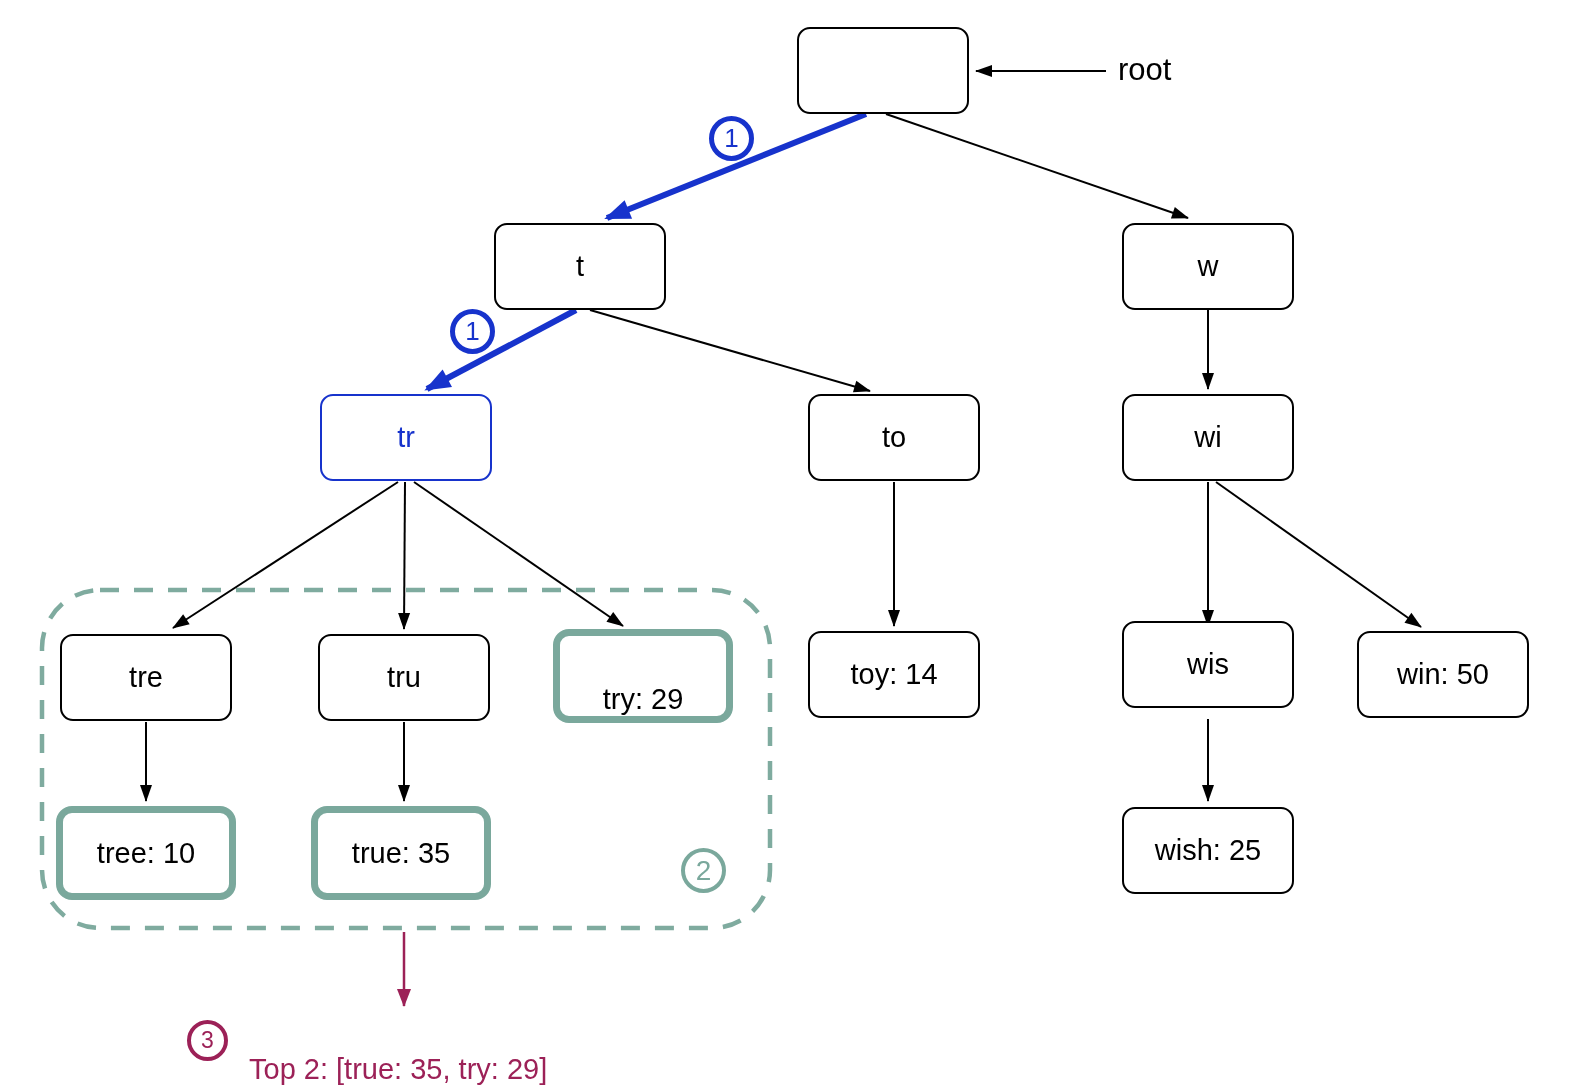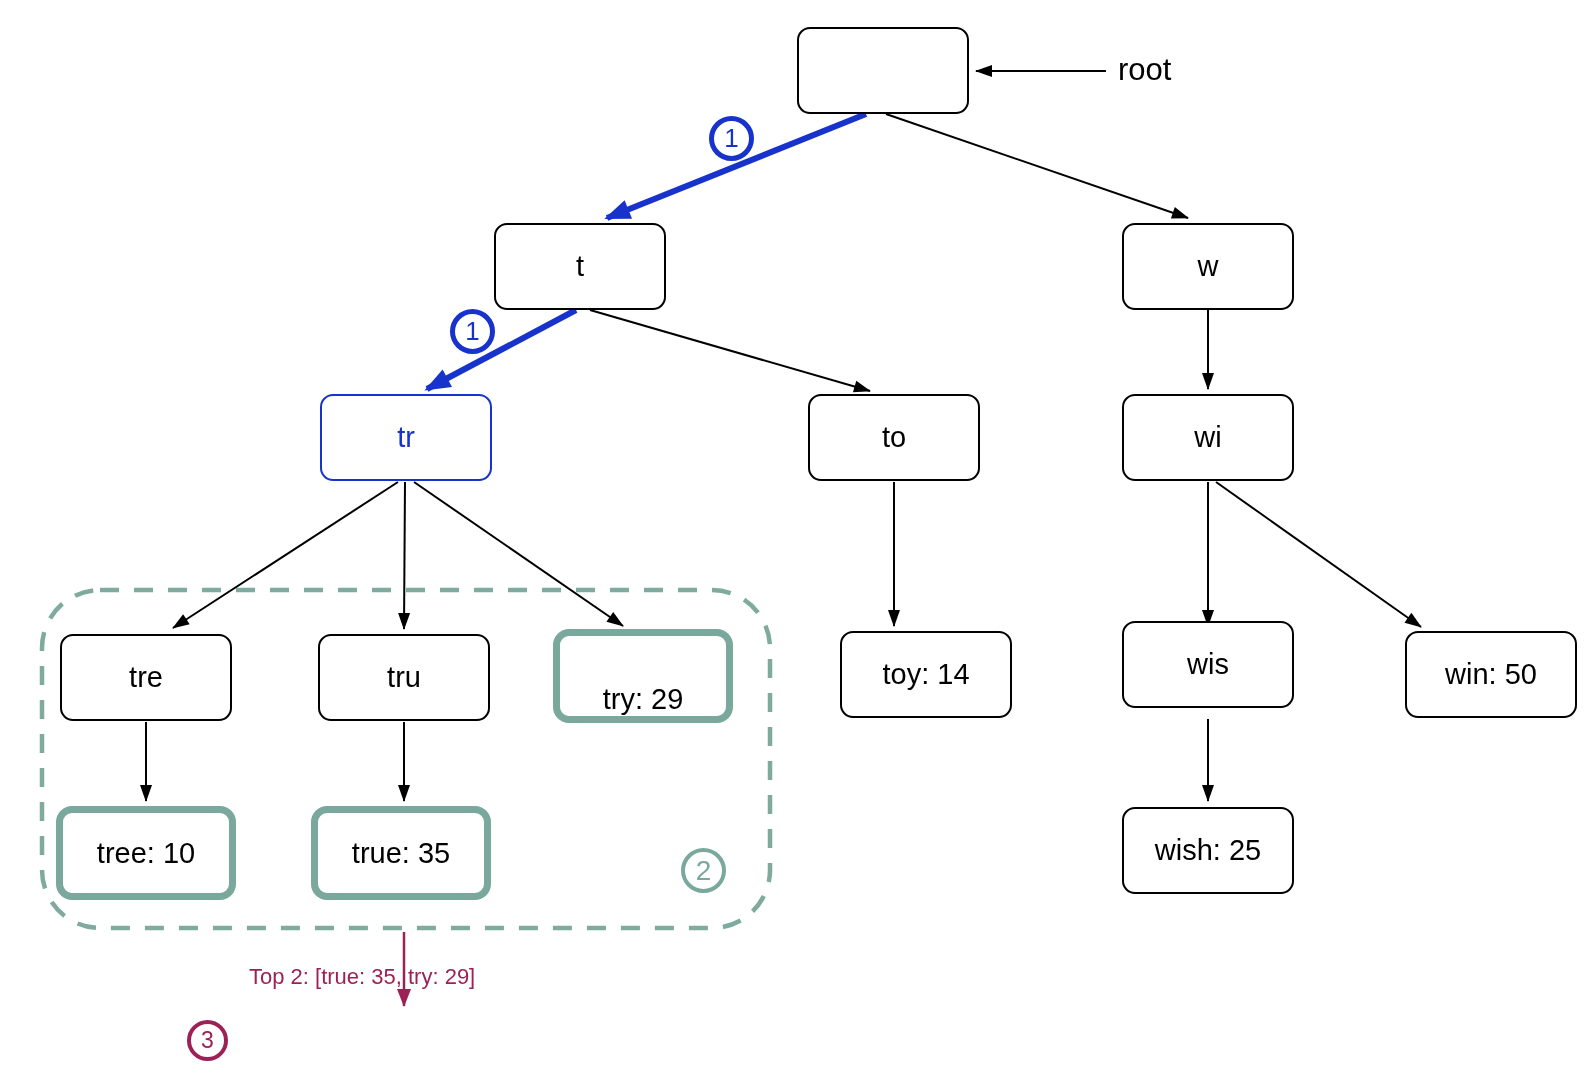"toy: 14" div.node { margin-left: 32px -> none }
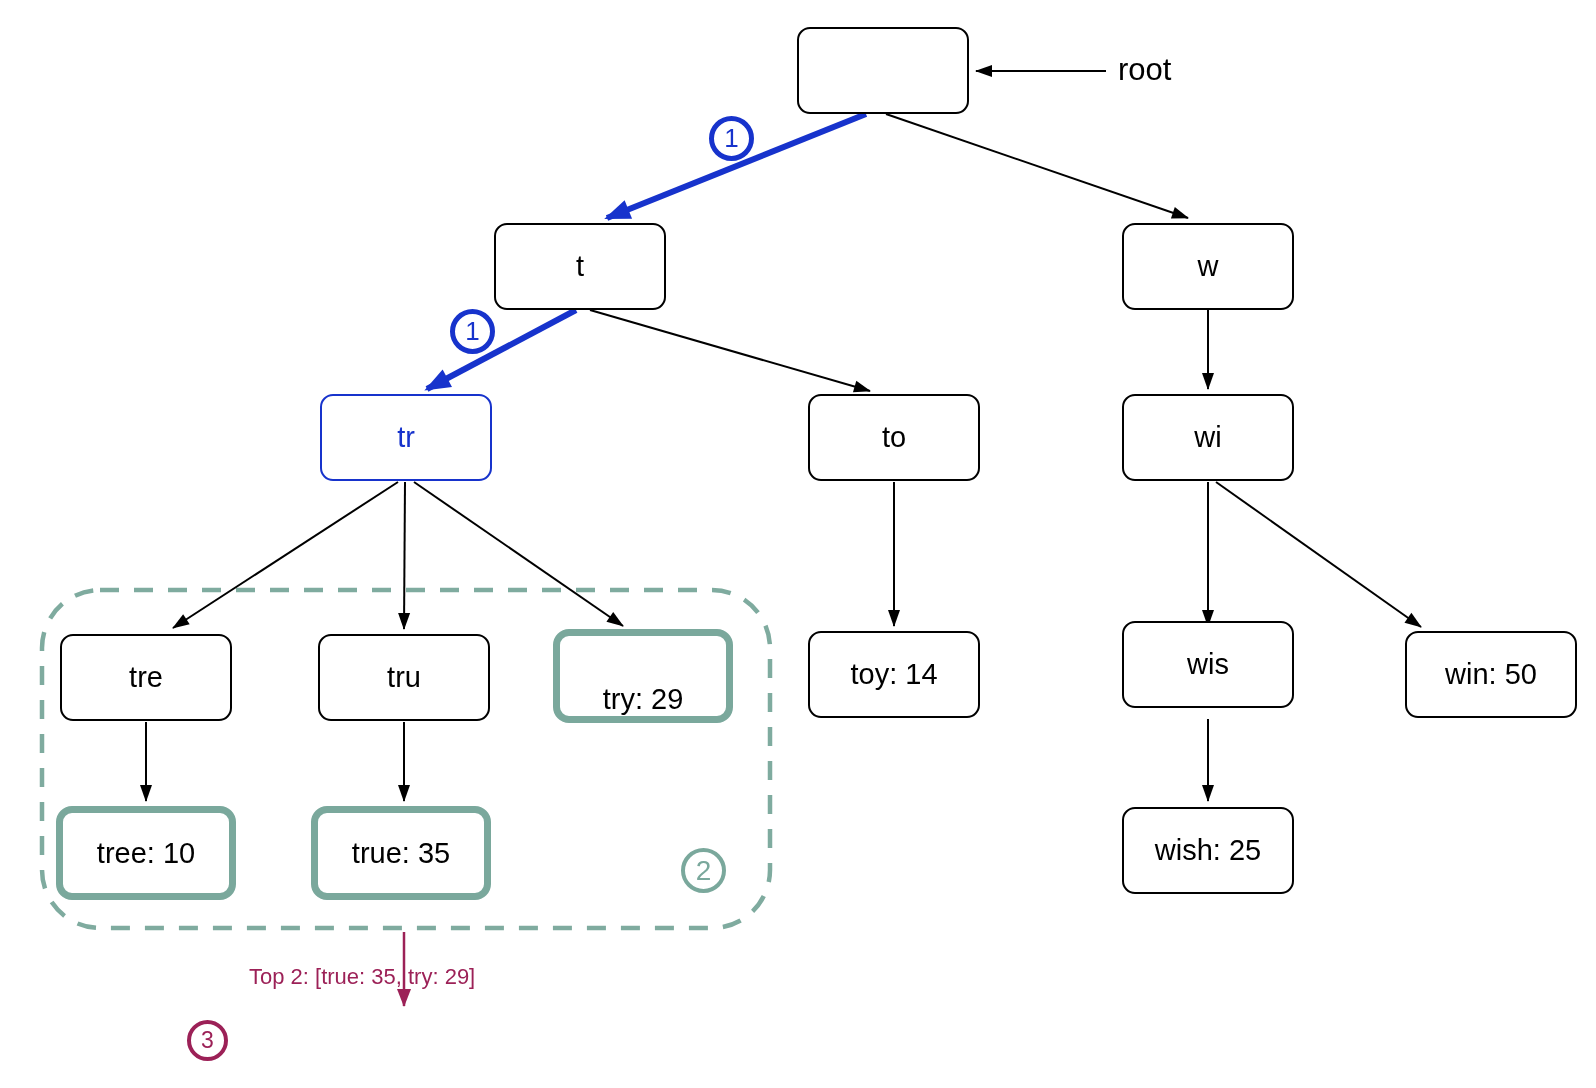"win: 50" div.node { margin-left: 48px -> none }
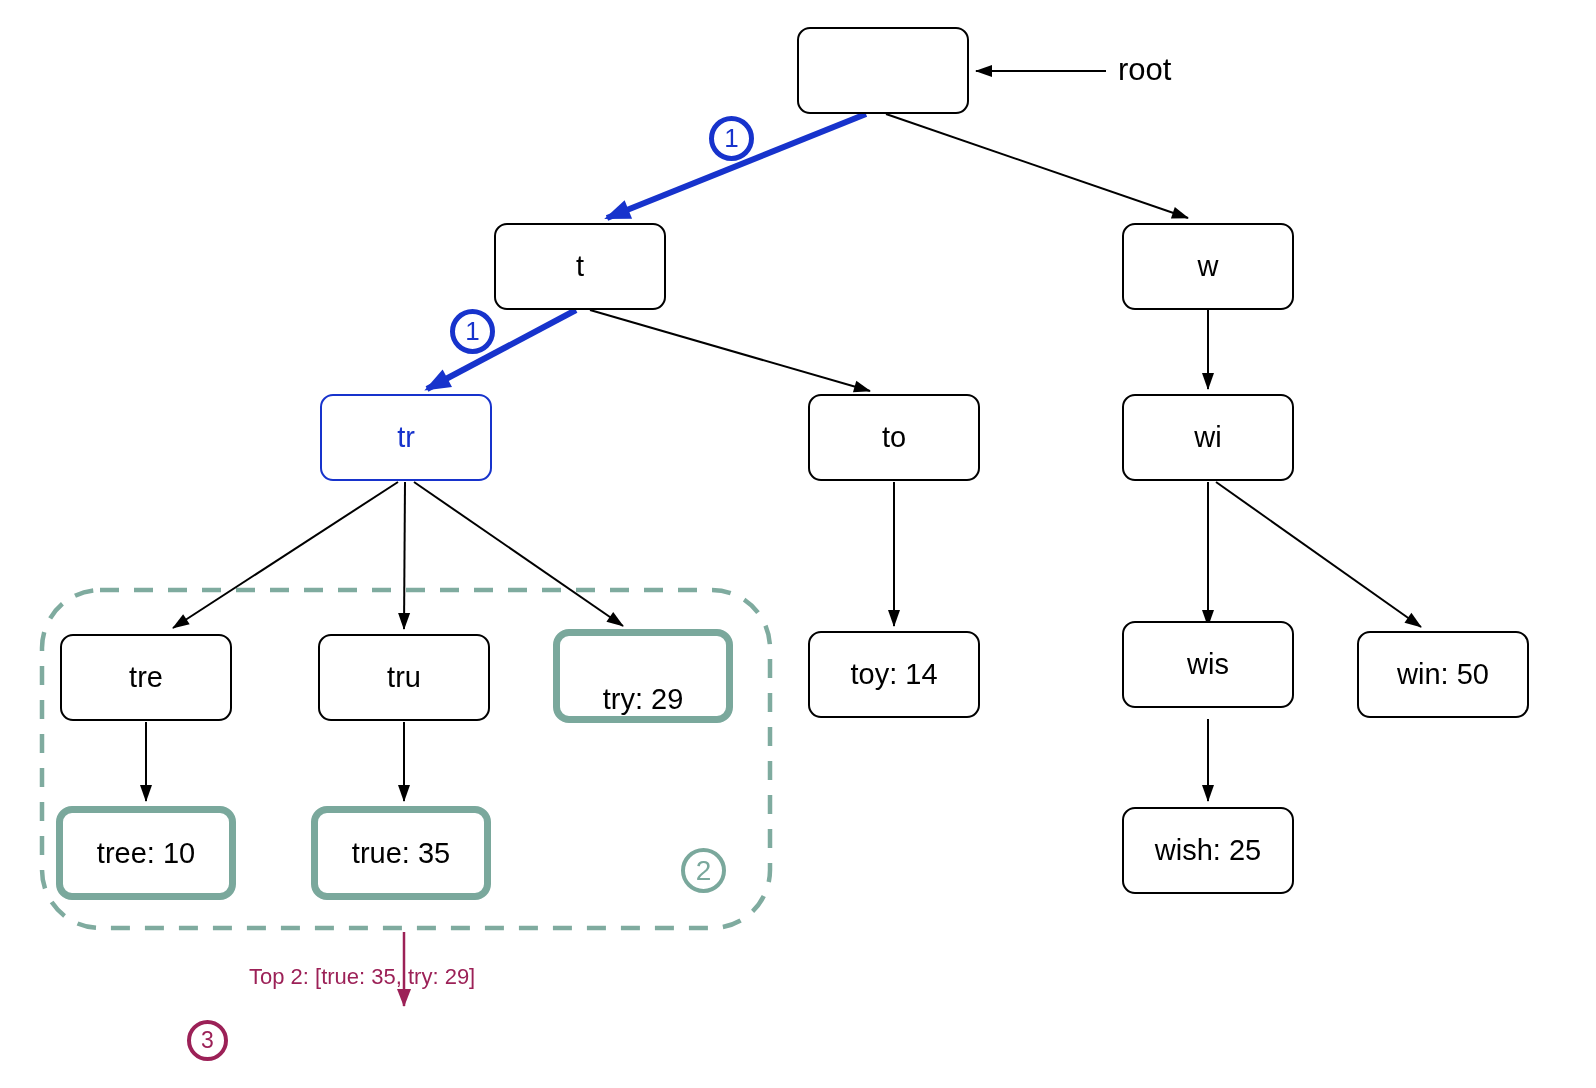"Top 2: [true: 35, try:" .result-text { font-size: 22px -> 29px; top: 964px -> 1053px }
